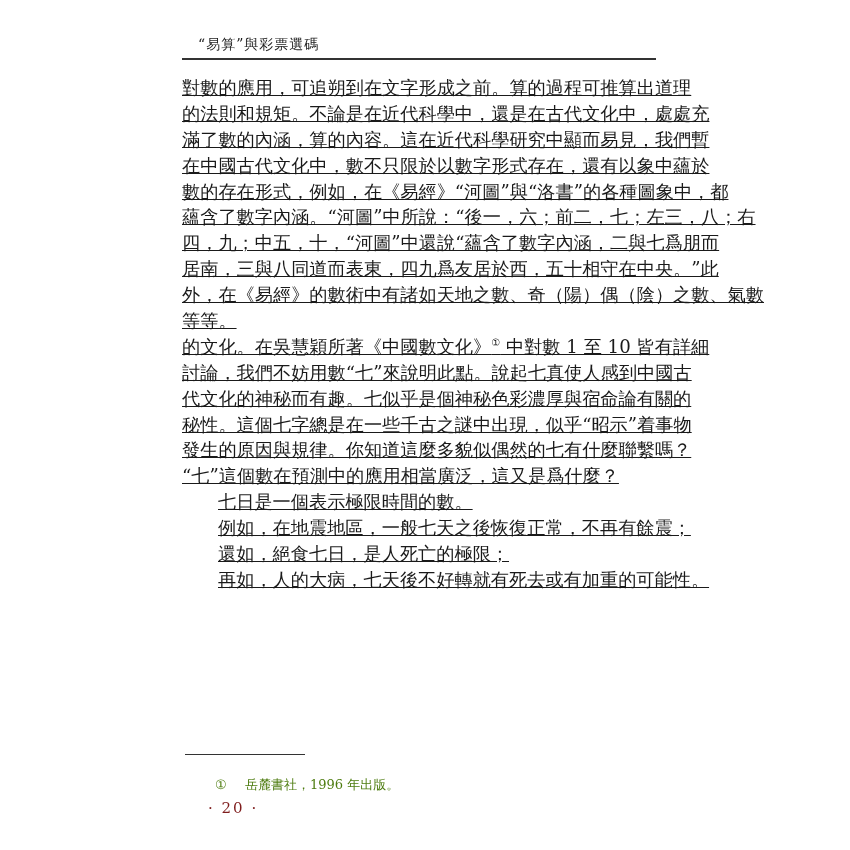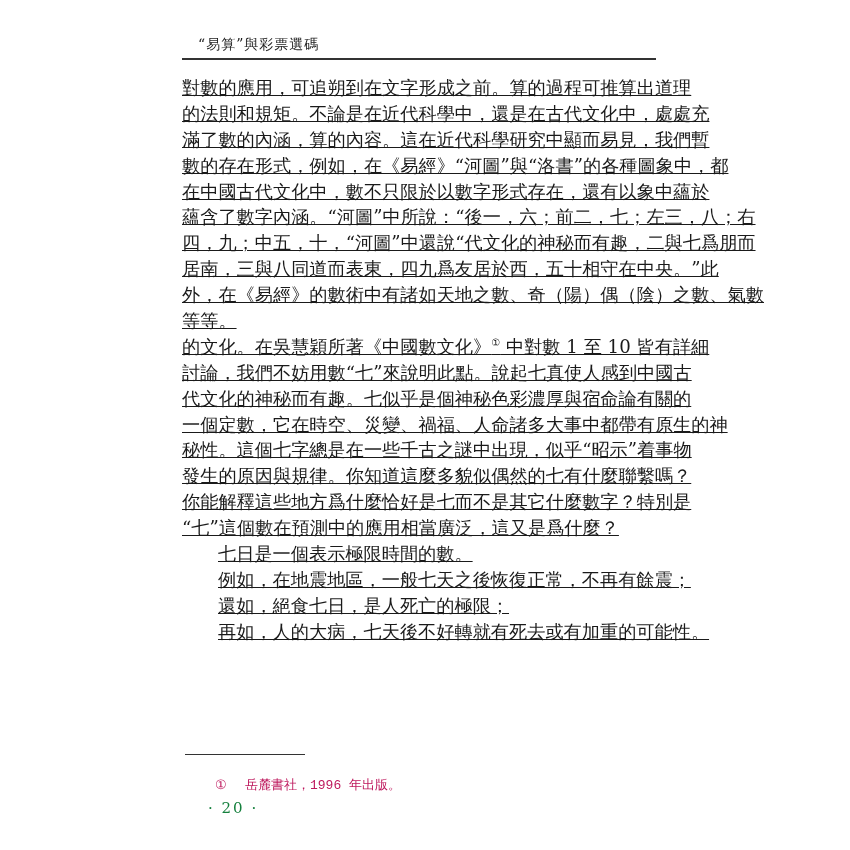"數的存在形式，例如，在《易經》“河圖”與“洛書”的各種圖象中，都" div.line { order: before "在中國古代文化中，數不只限於以數字形式存在，還有以象中蘊於" -> after "在中國古代文化中，數不只限於以數字形式存在，還有以象中蘊於" }
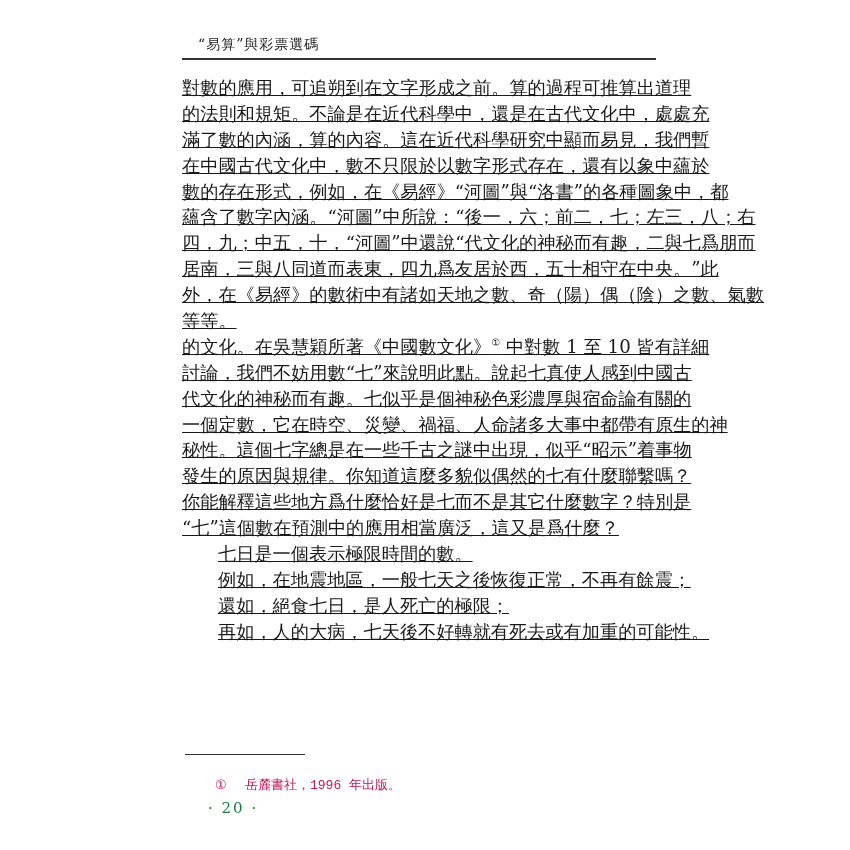"四，九；中五，十，“河圖”中還說“代文化的神秘而有趣，二與七爲朋而" div.line { text: 代文化的神秘而有趣 -> 蘊含了數字內涵 }
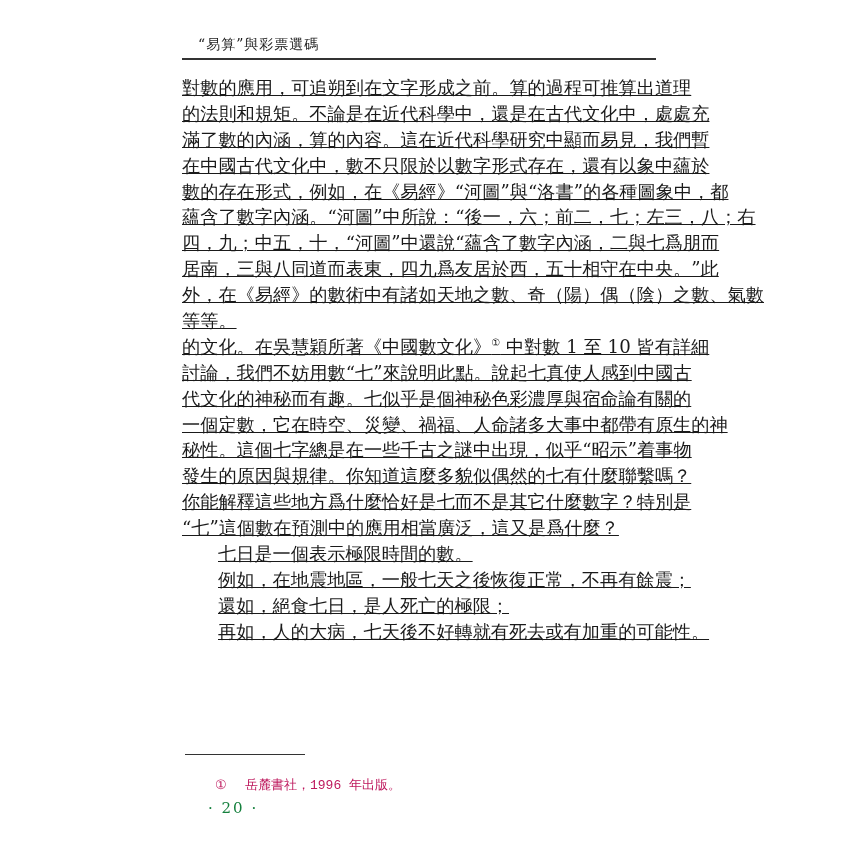"一個定數，它在時空、災變、禍福、人命諸多大事中都帶有原生的神" div.line { html: <div>一個定數，它在時空、災變、禍福、人命諸多大事中都帶有原生的神</div> -> none }
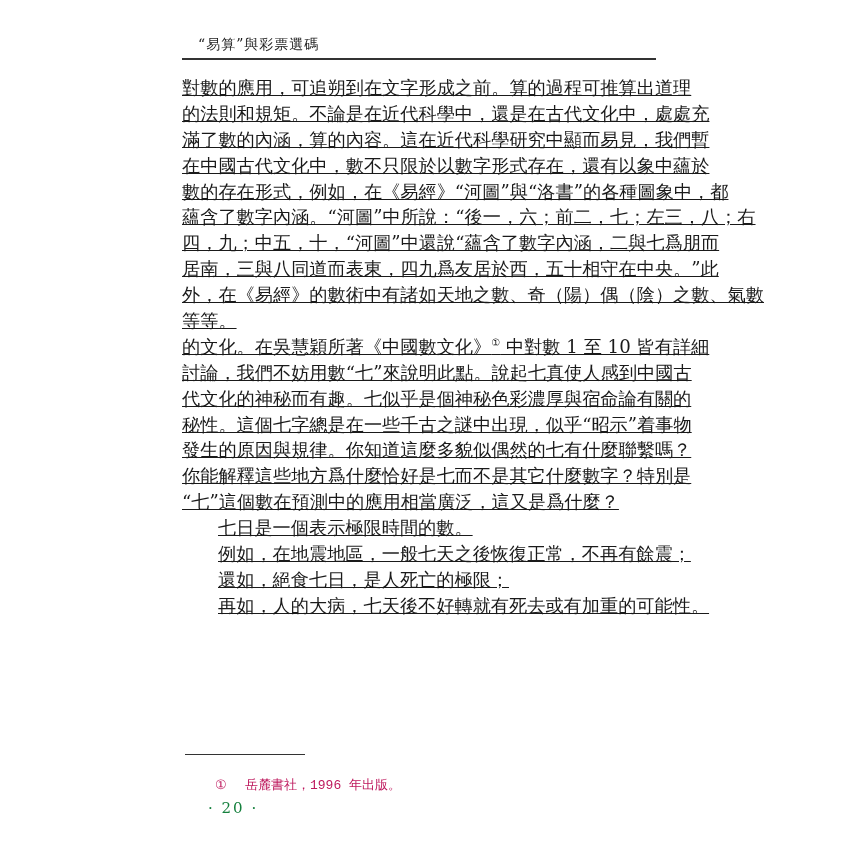"你能解釋這些地方爲什麼恰好是七而不是其它什麼數字？特別是" div.line { html: <div>你能解釋這些地方爲什麼恰好是七而不是其它什麼數字？特別是</div> -> none }
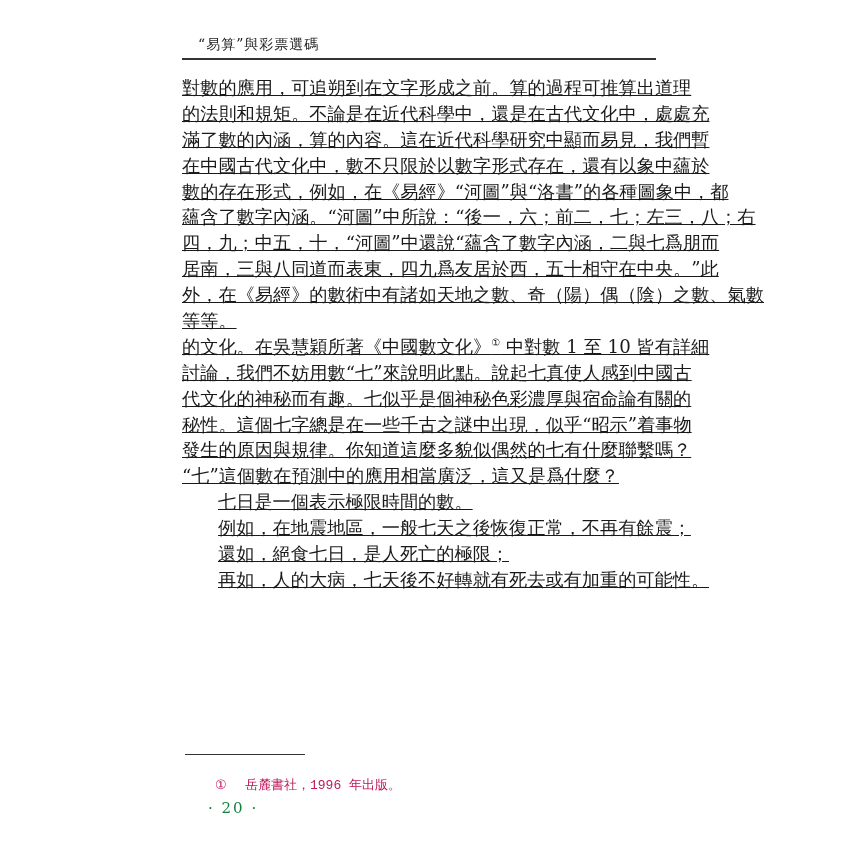"① 岳麓書社，1996 年出版。" .footnote { color: #be185d -> #4d7c0f; font-family: Liberation Mono, monospace -> none }
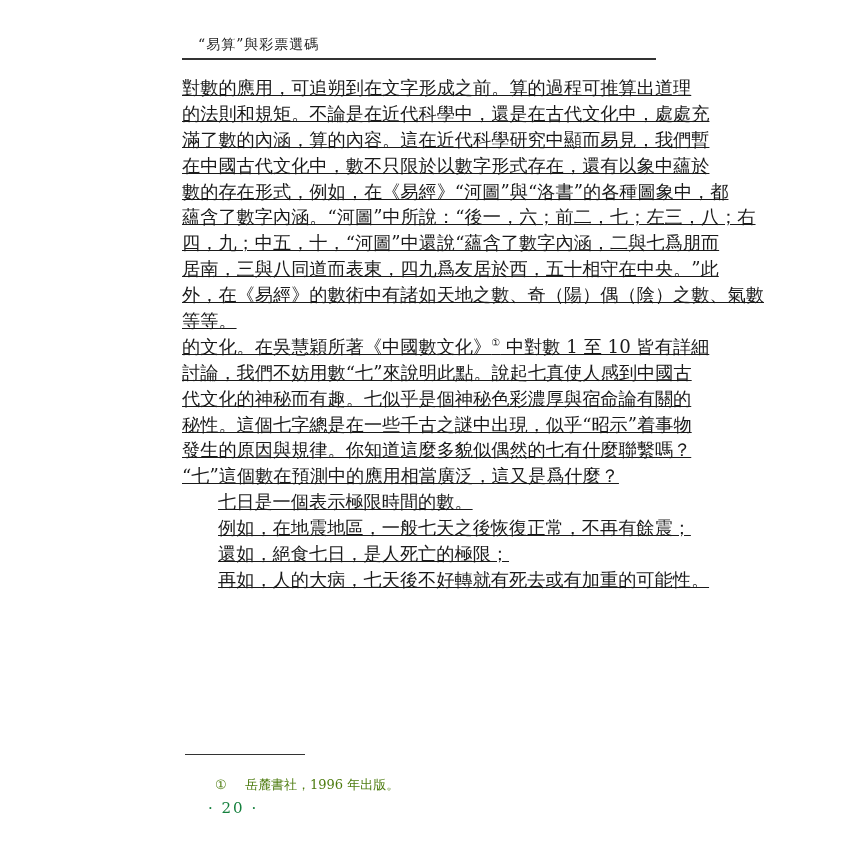"· 20 ·" .folio { color: #15803d -> #7f1d1d }
